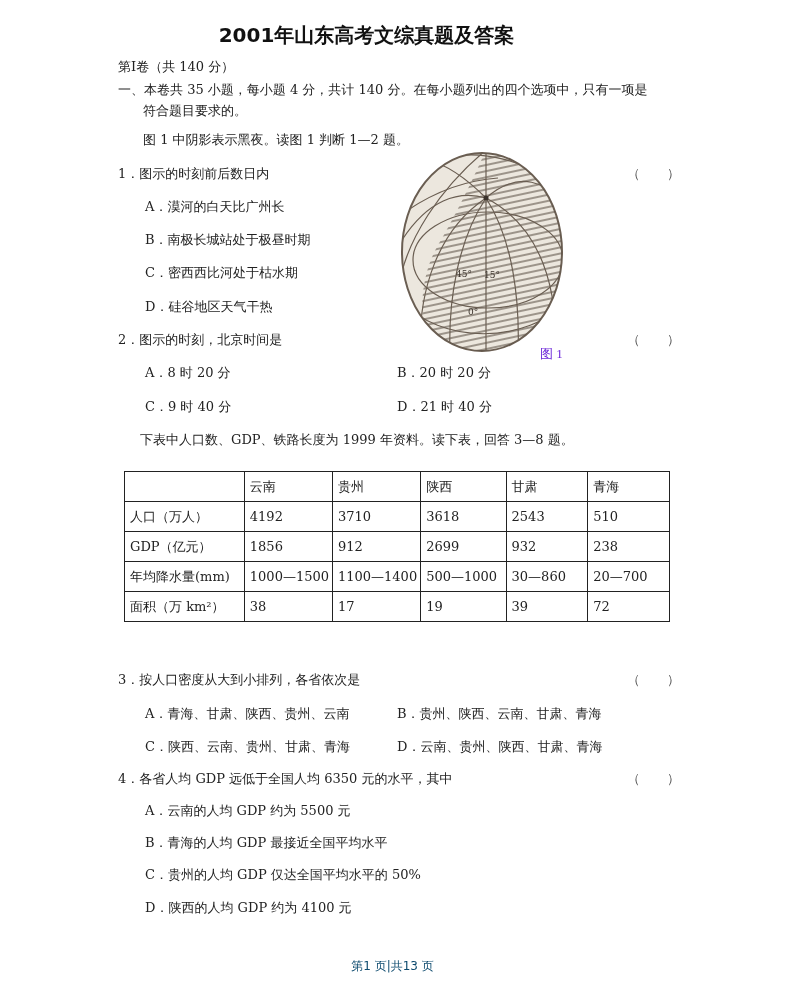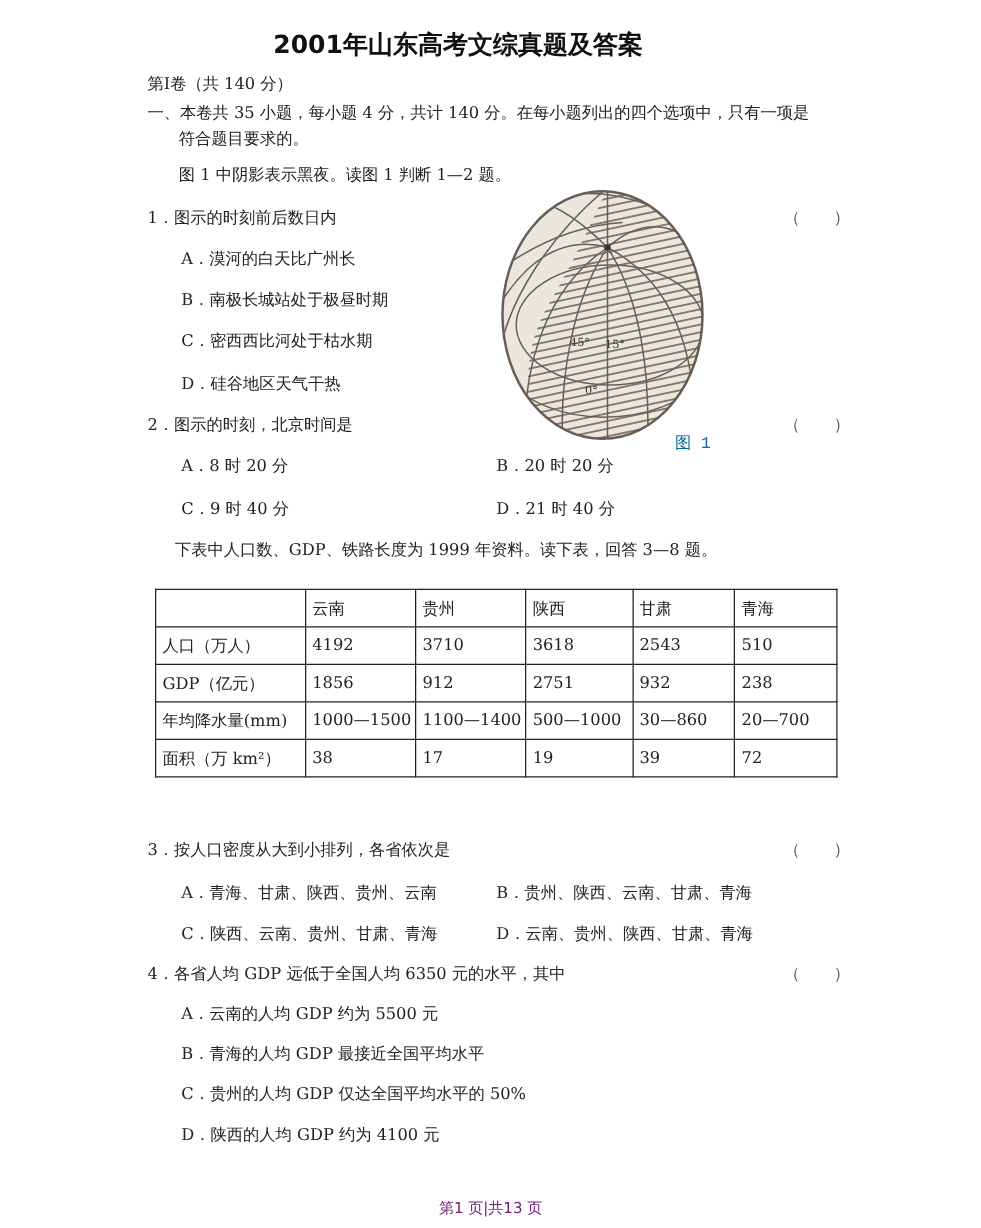"图 1" .figcap { color: #0369a1 -> #6d28d9; font-family: Liberation Mono, monospace -> Liberation Serif, serif }
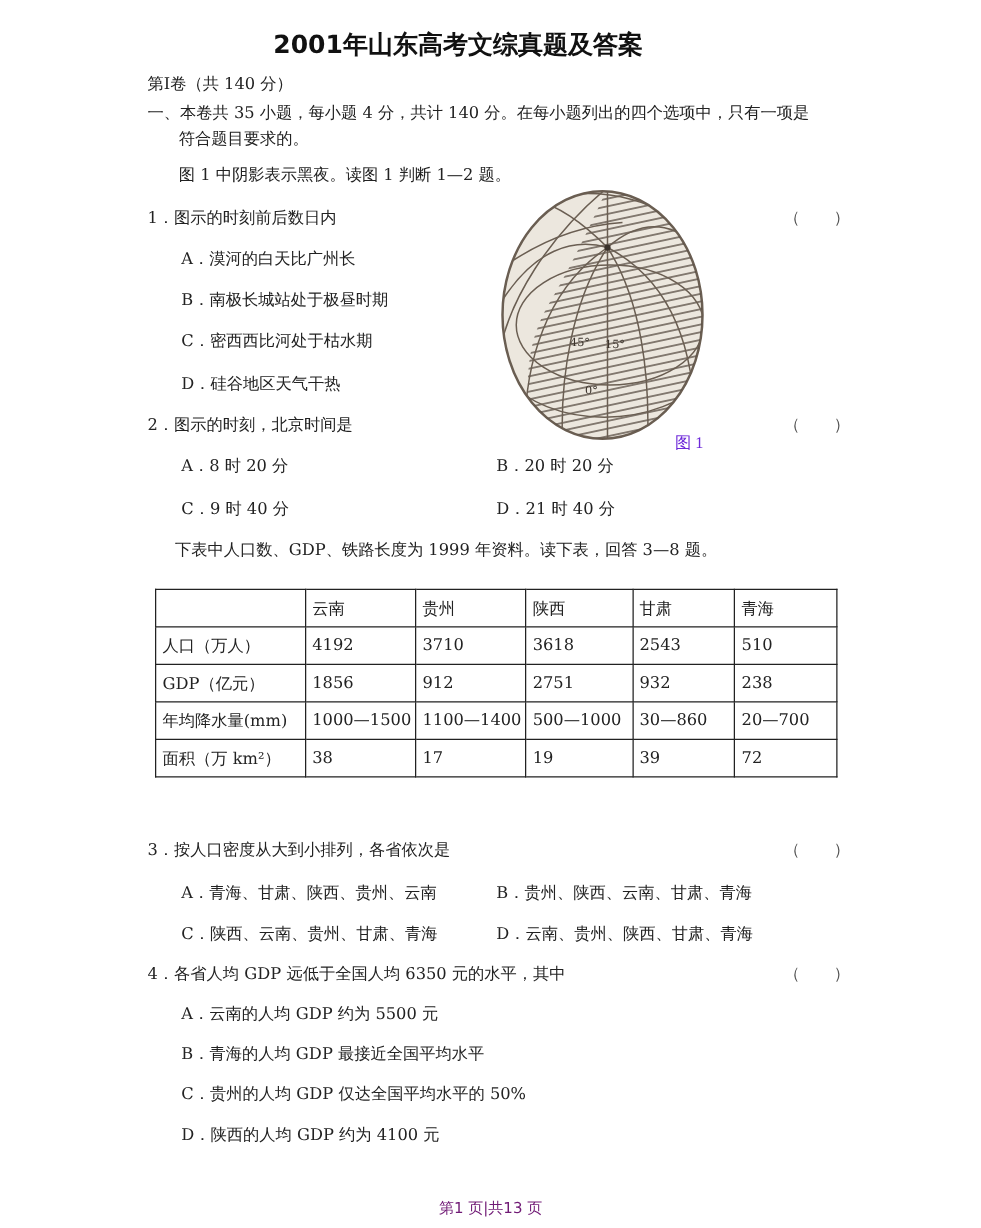"2751" td { text: 2751 -> 2699 }
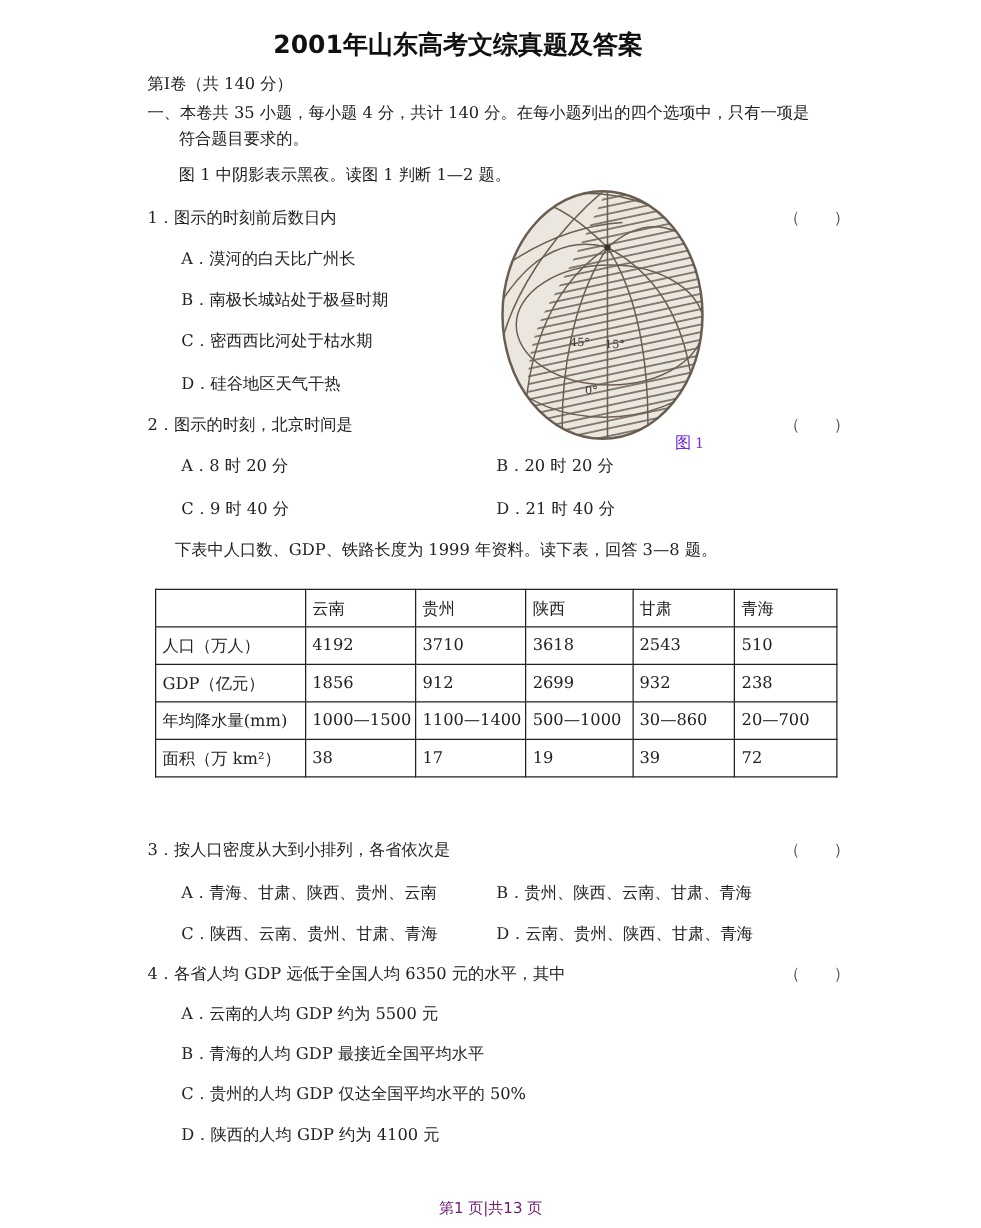"第1 页|共13 页" .footer { color: #701a75 -> #0c4a6e }
